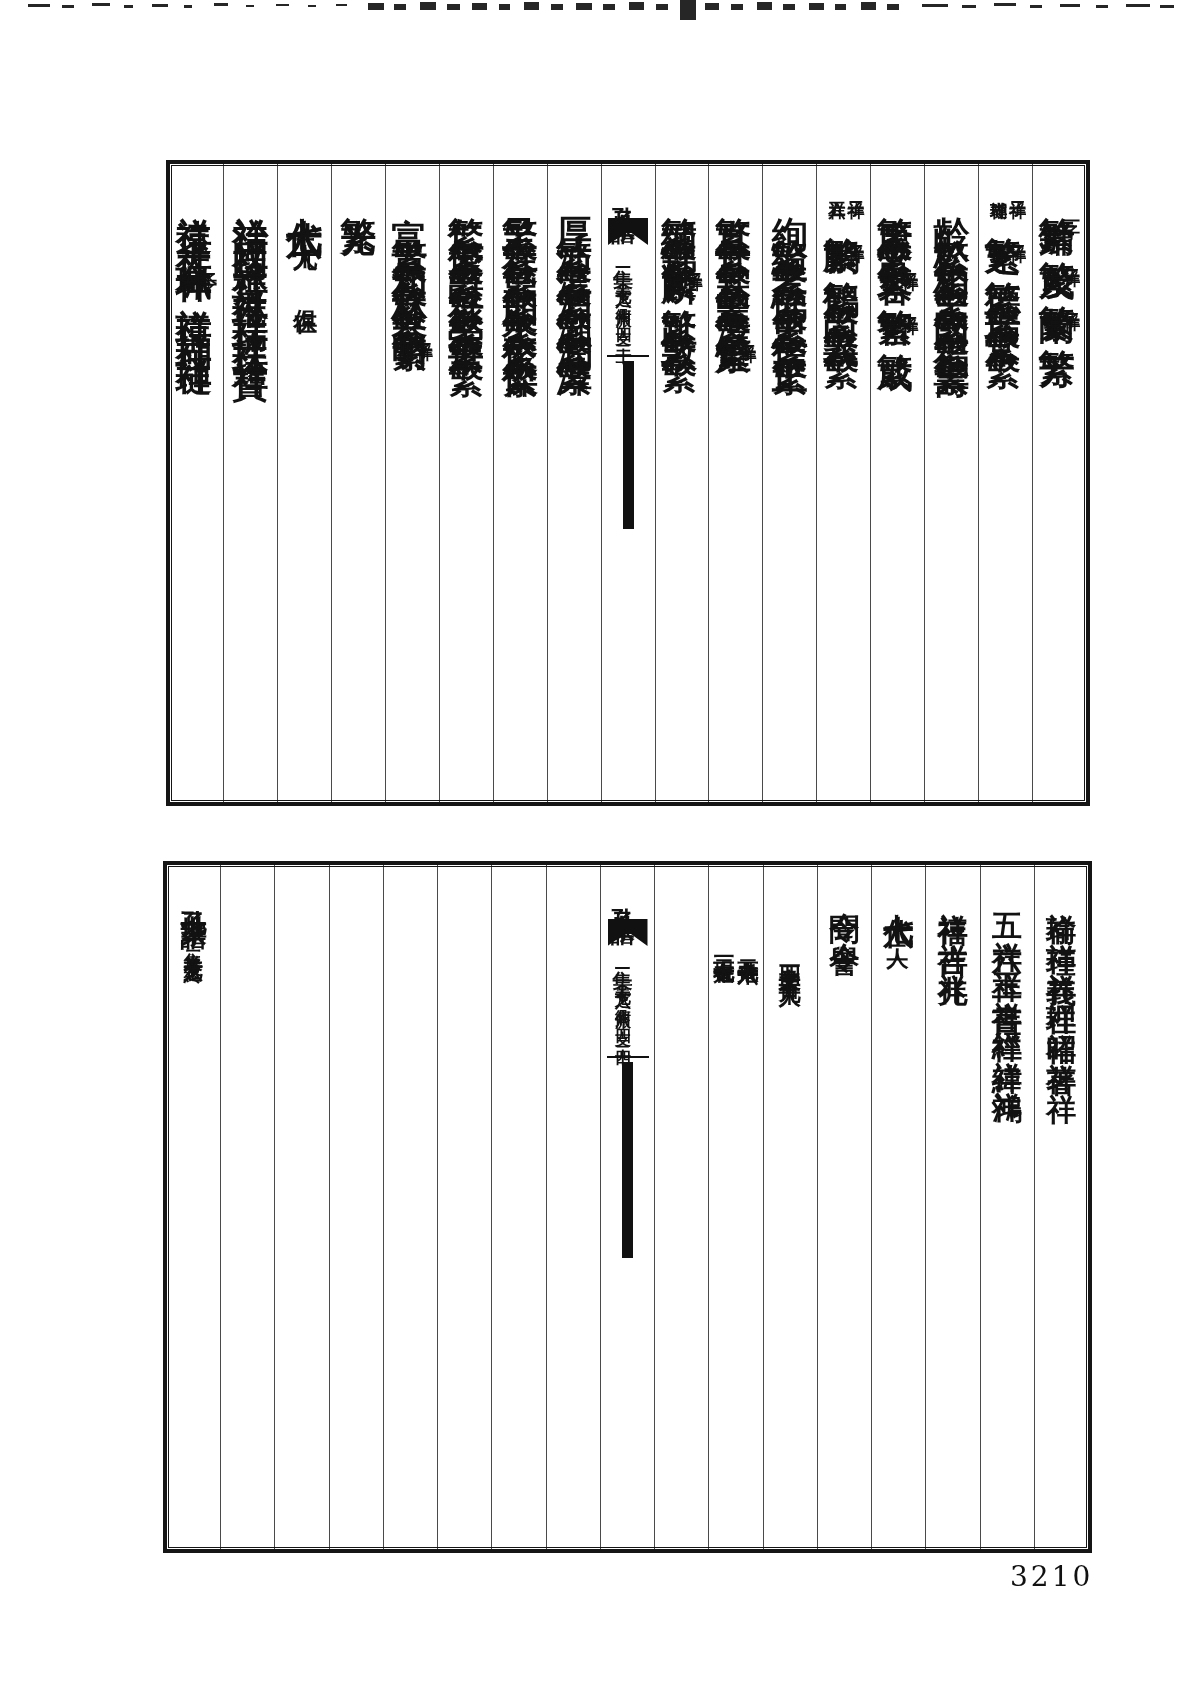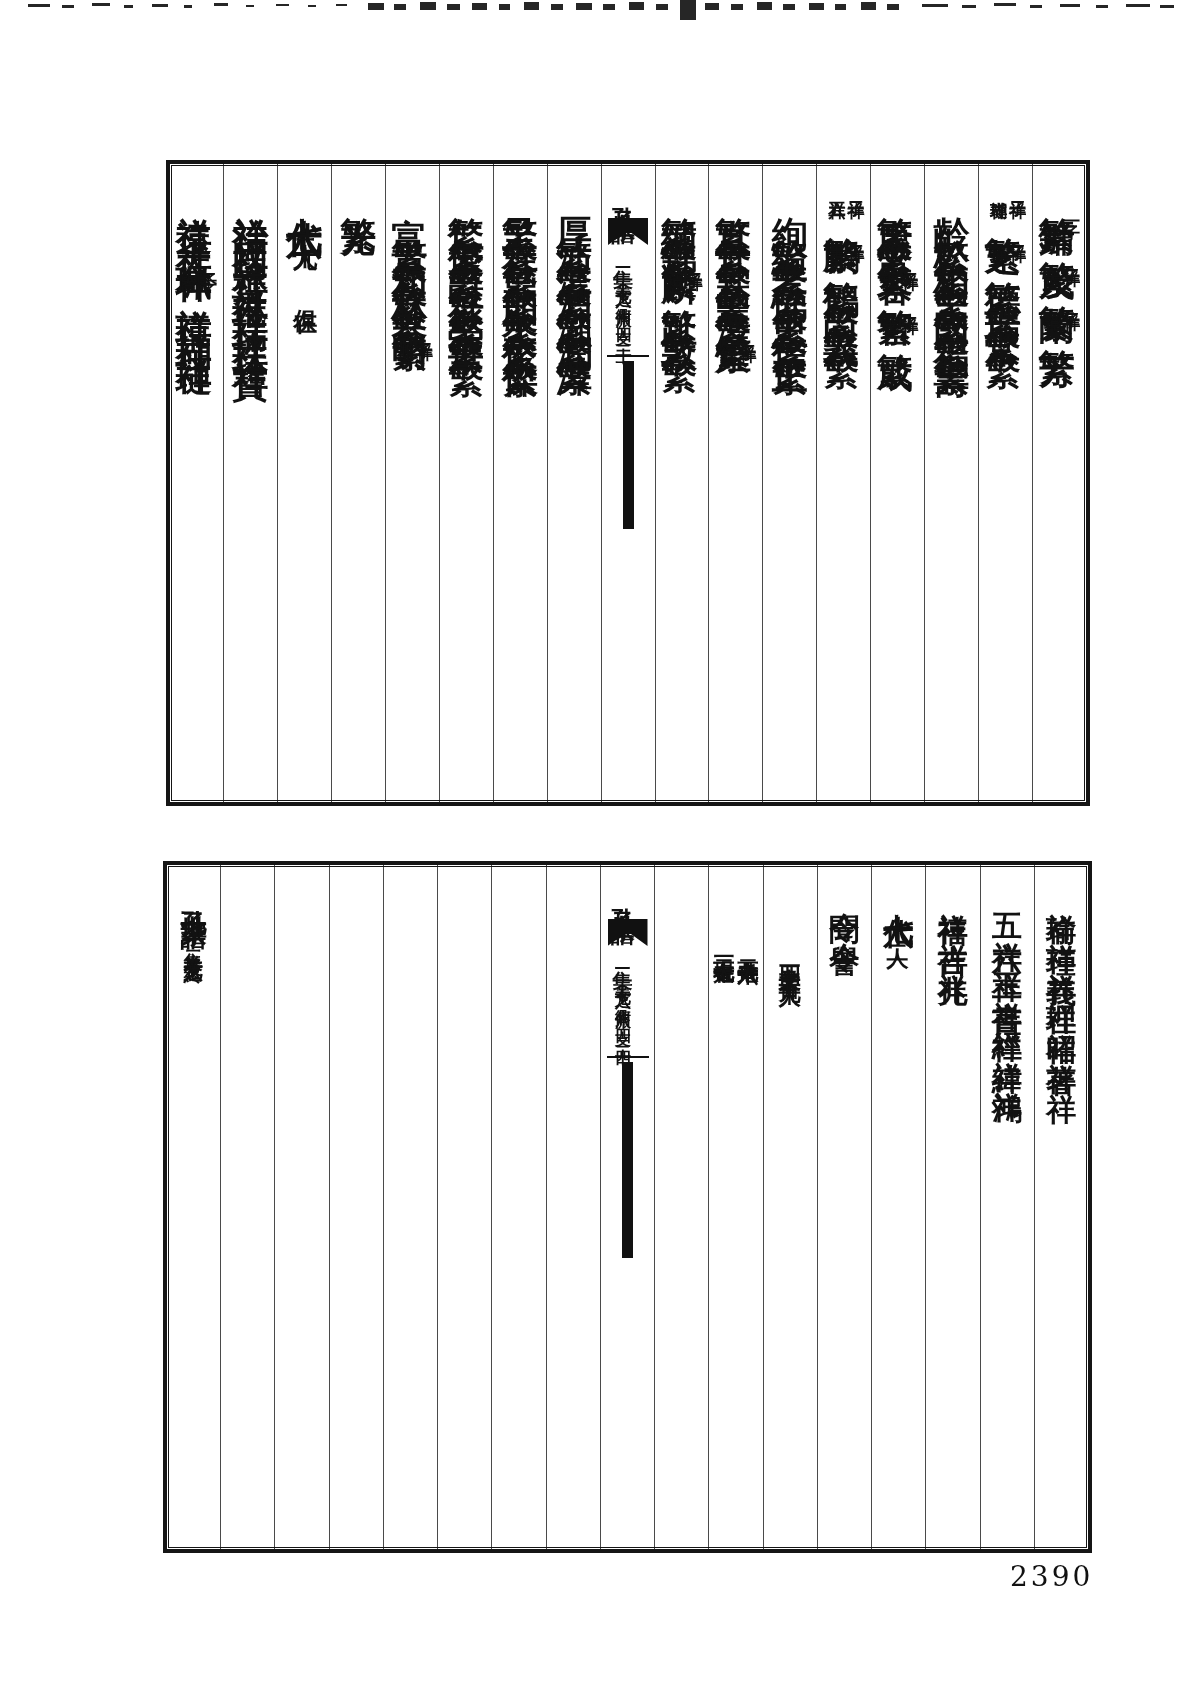"2390" div.page-number { text: 2390 -> 3210 }
